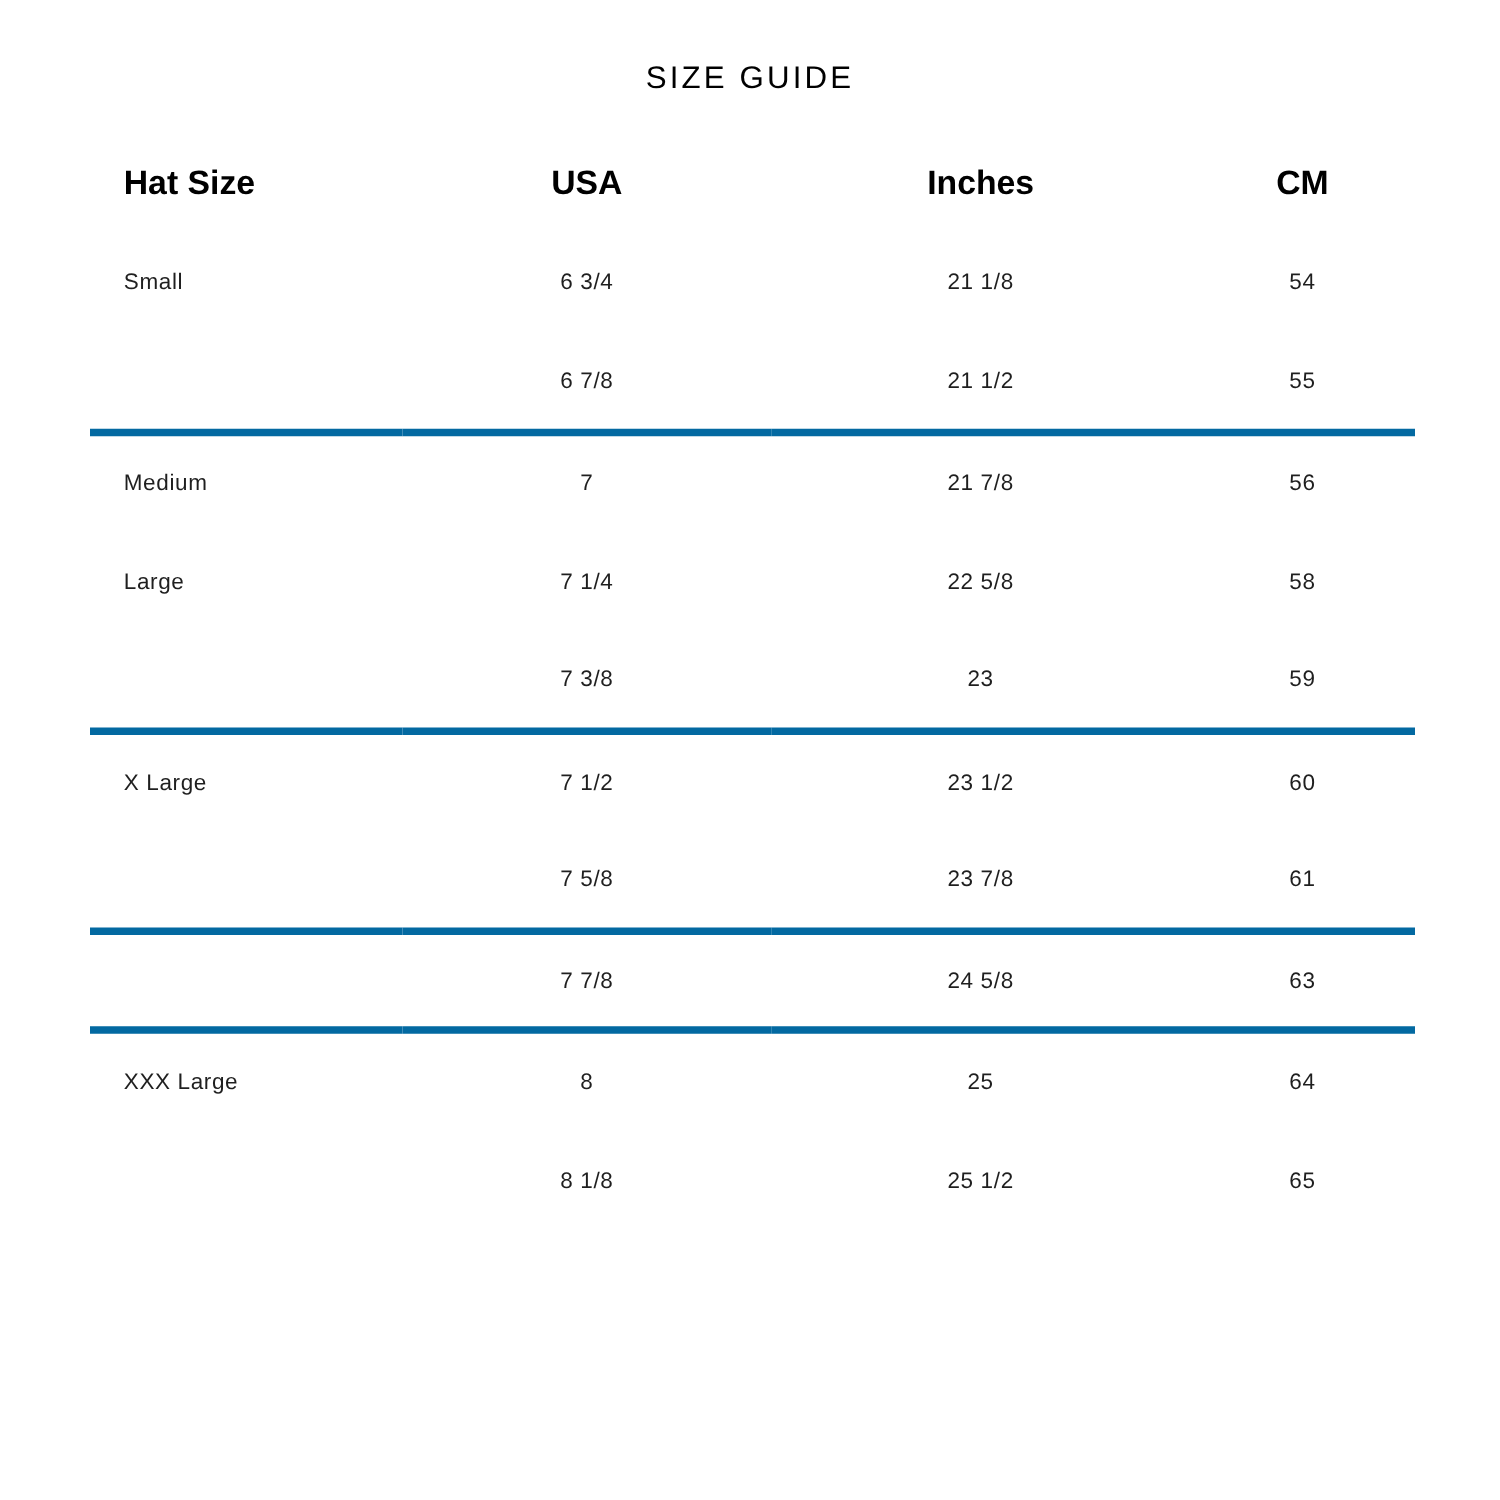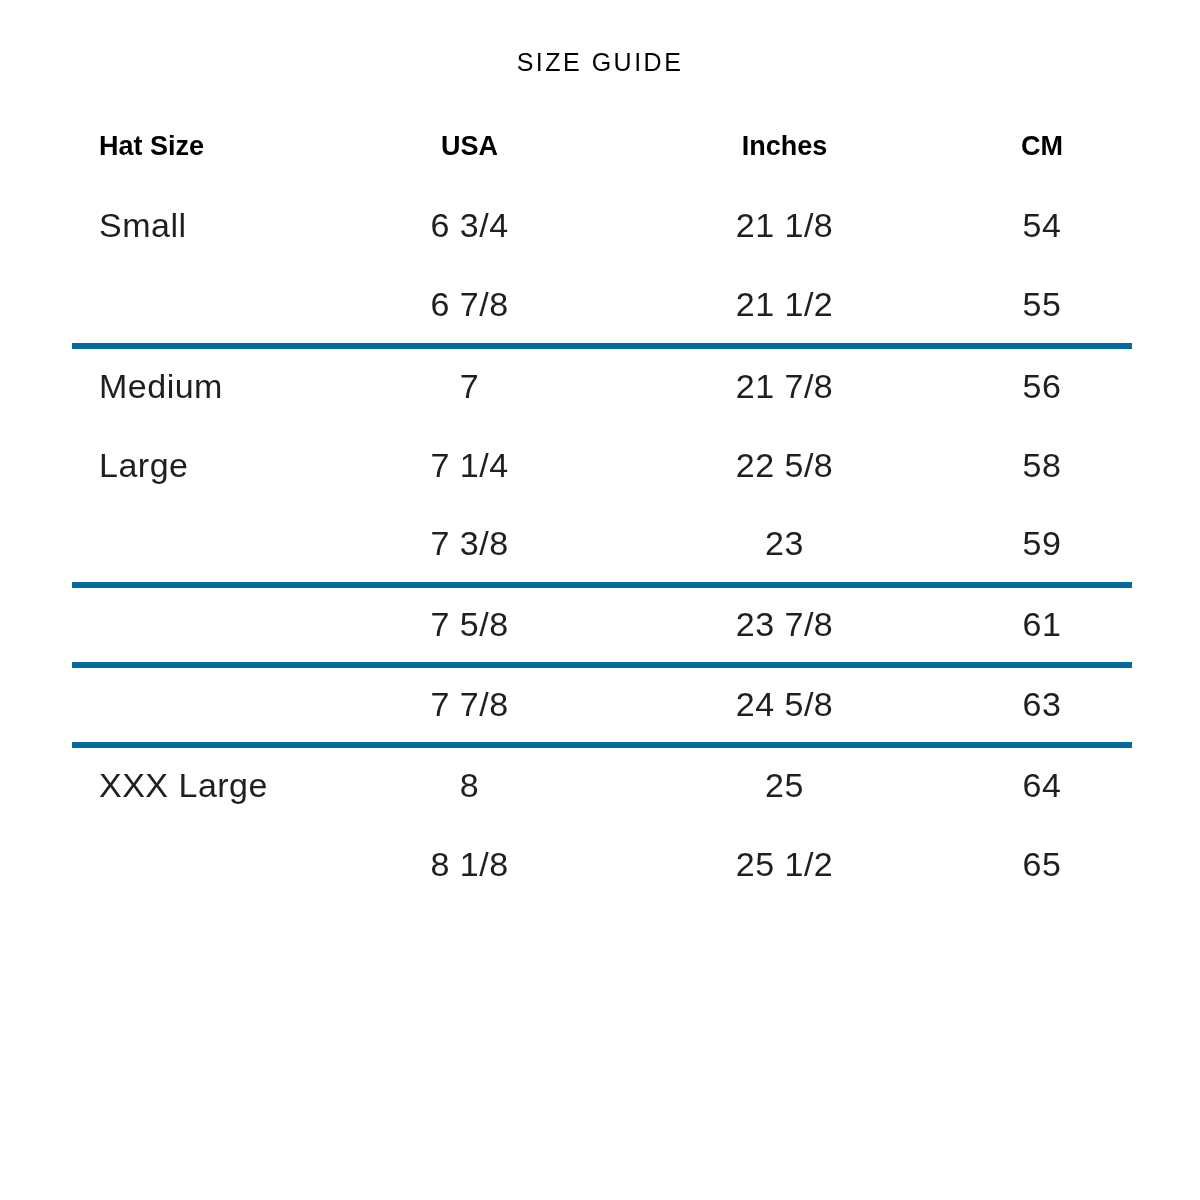"Small" td { font-size: 34px -> 18px }
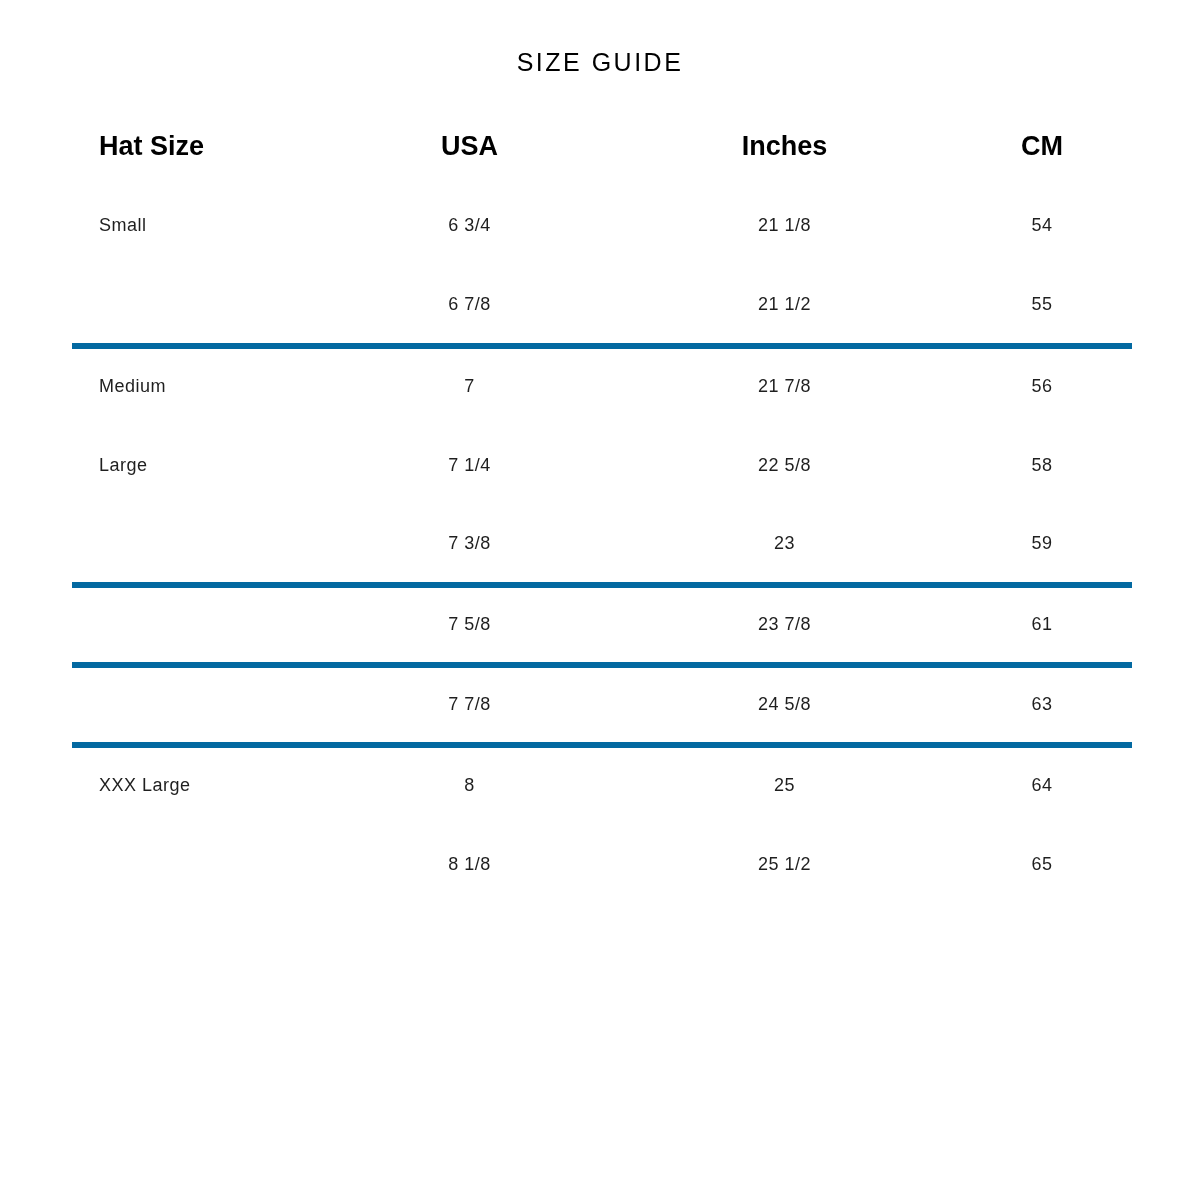"X Large" tr { html: none -> <tr> <td>X Large</td> <td>7 1/2</td> <td>23 1/2</td> <td>60</td> </tr> }
